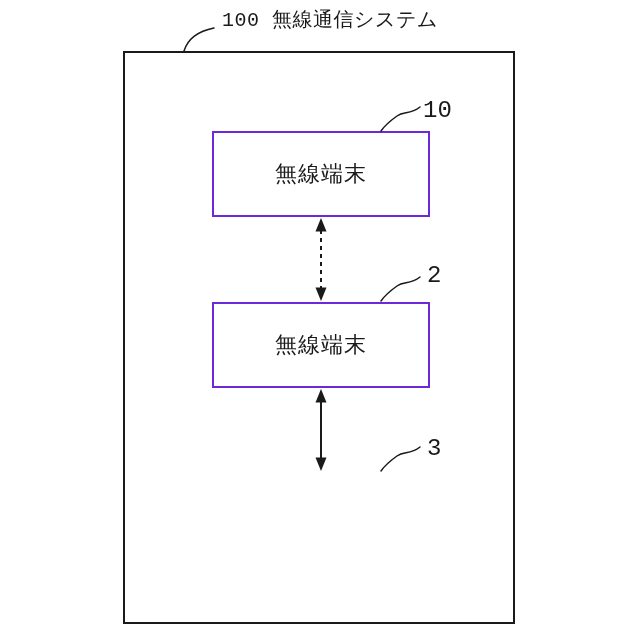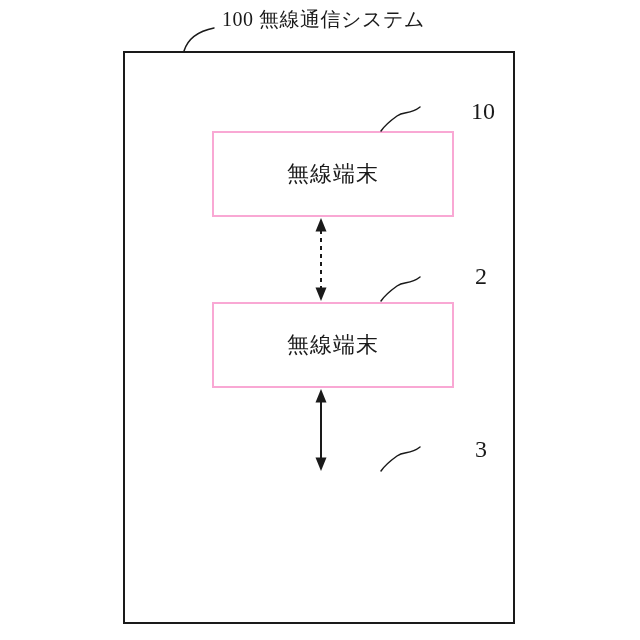"100 無線通信システム" .canvas { font-family: Liberation Serif, serif -> Liberation Mono, monospace }
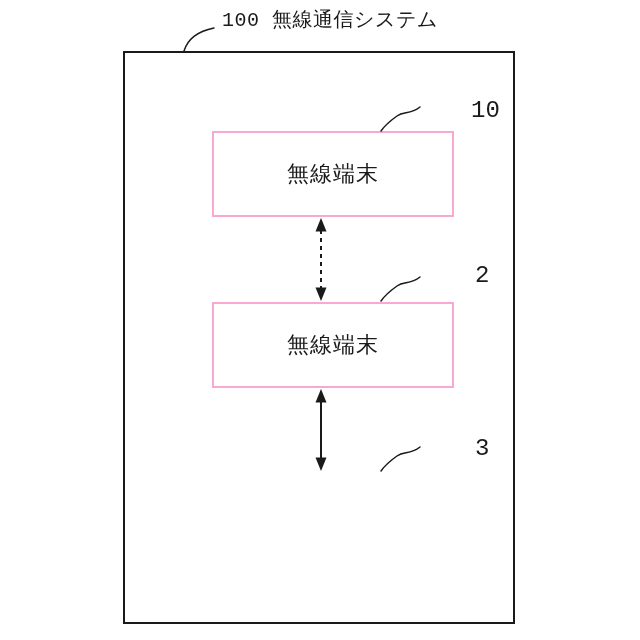"10" .ref { margin-left: 48px -> none }
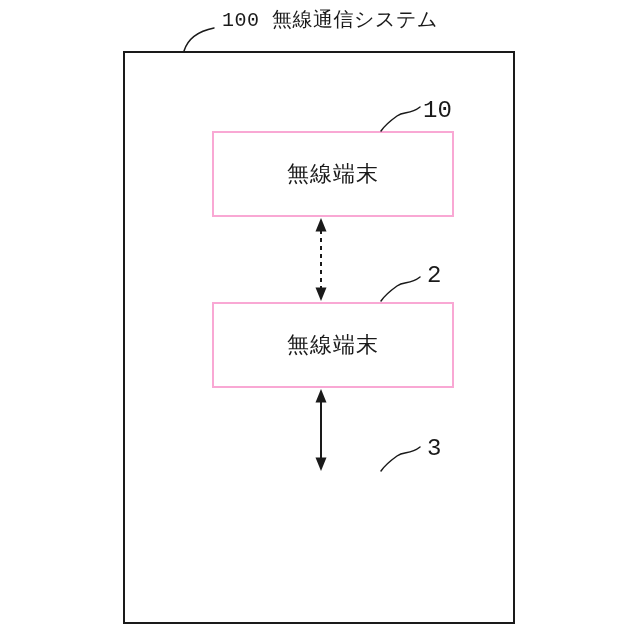"無線端末" .node { border: 2px solid #f9a8d4 -> 2px solid #6d28d9; width: 242px -> 218px }
